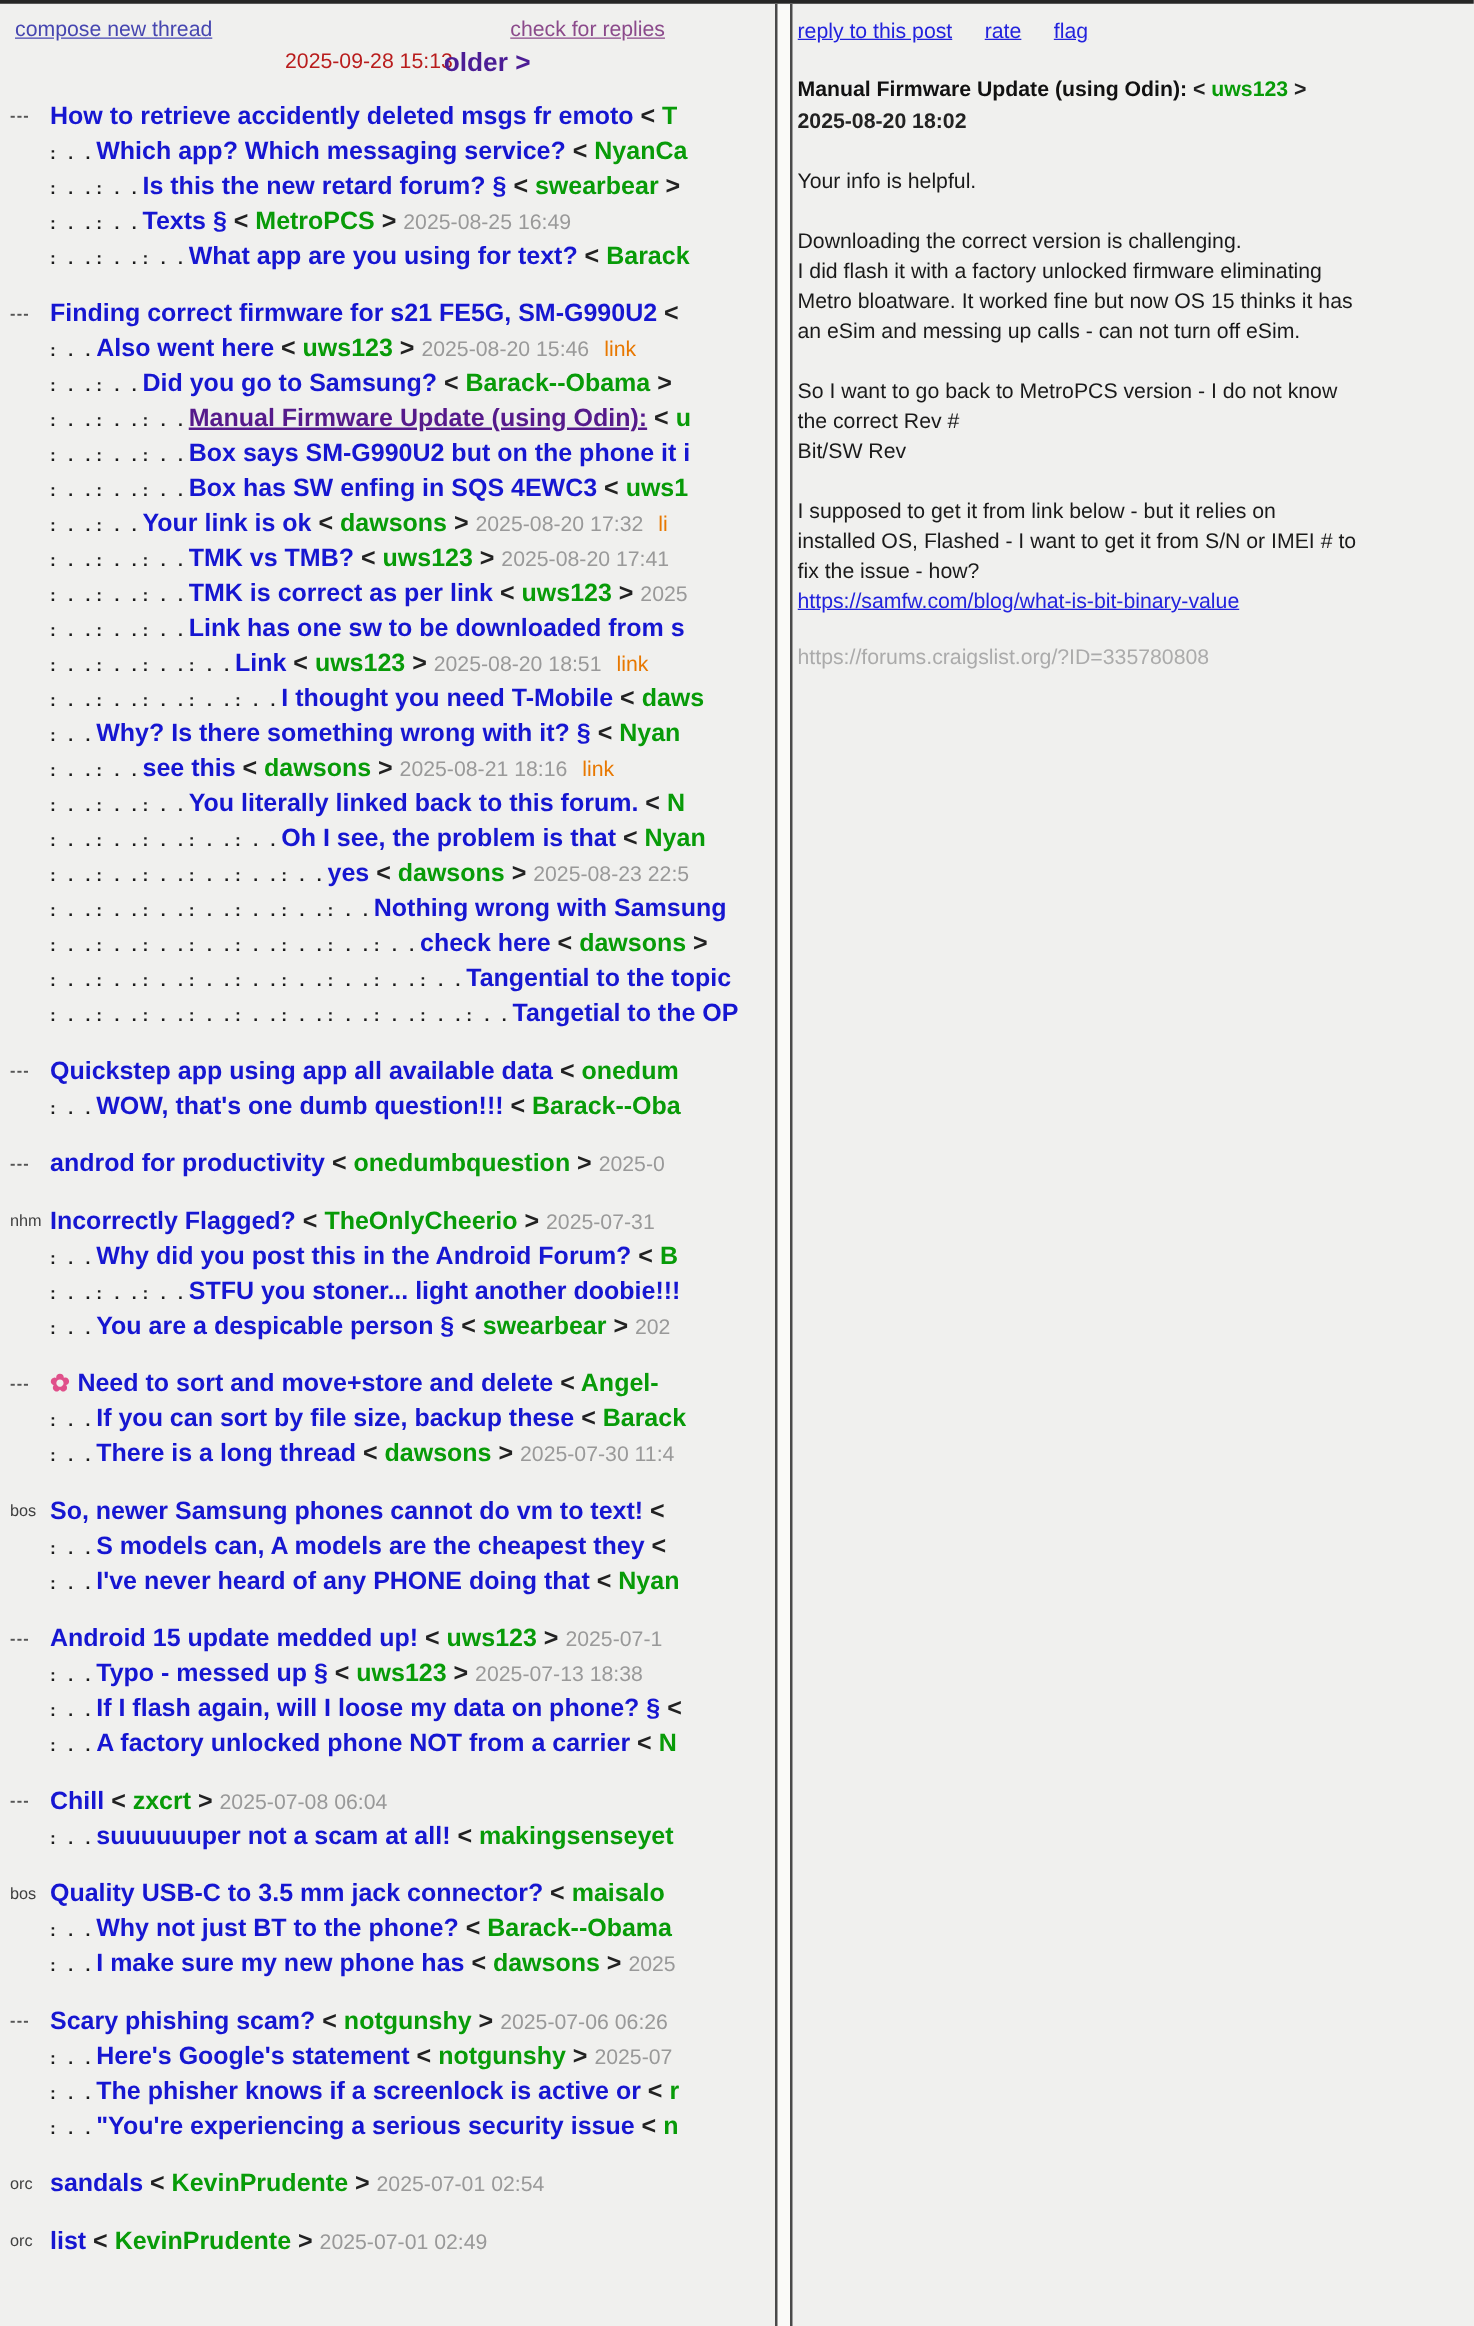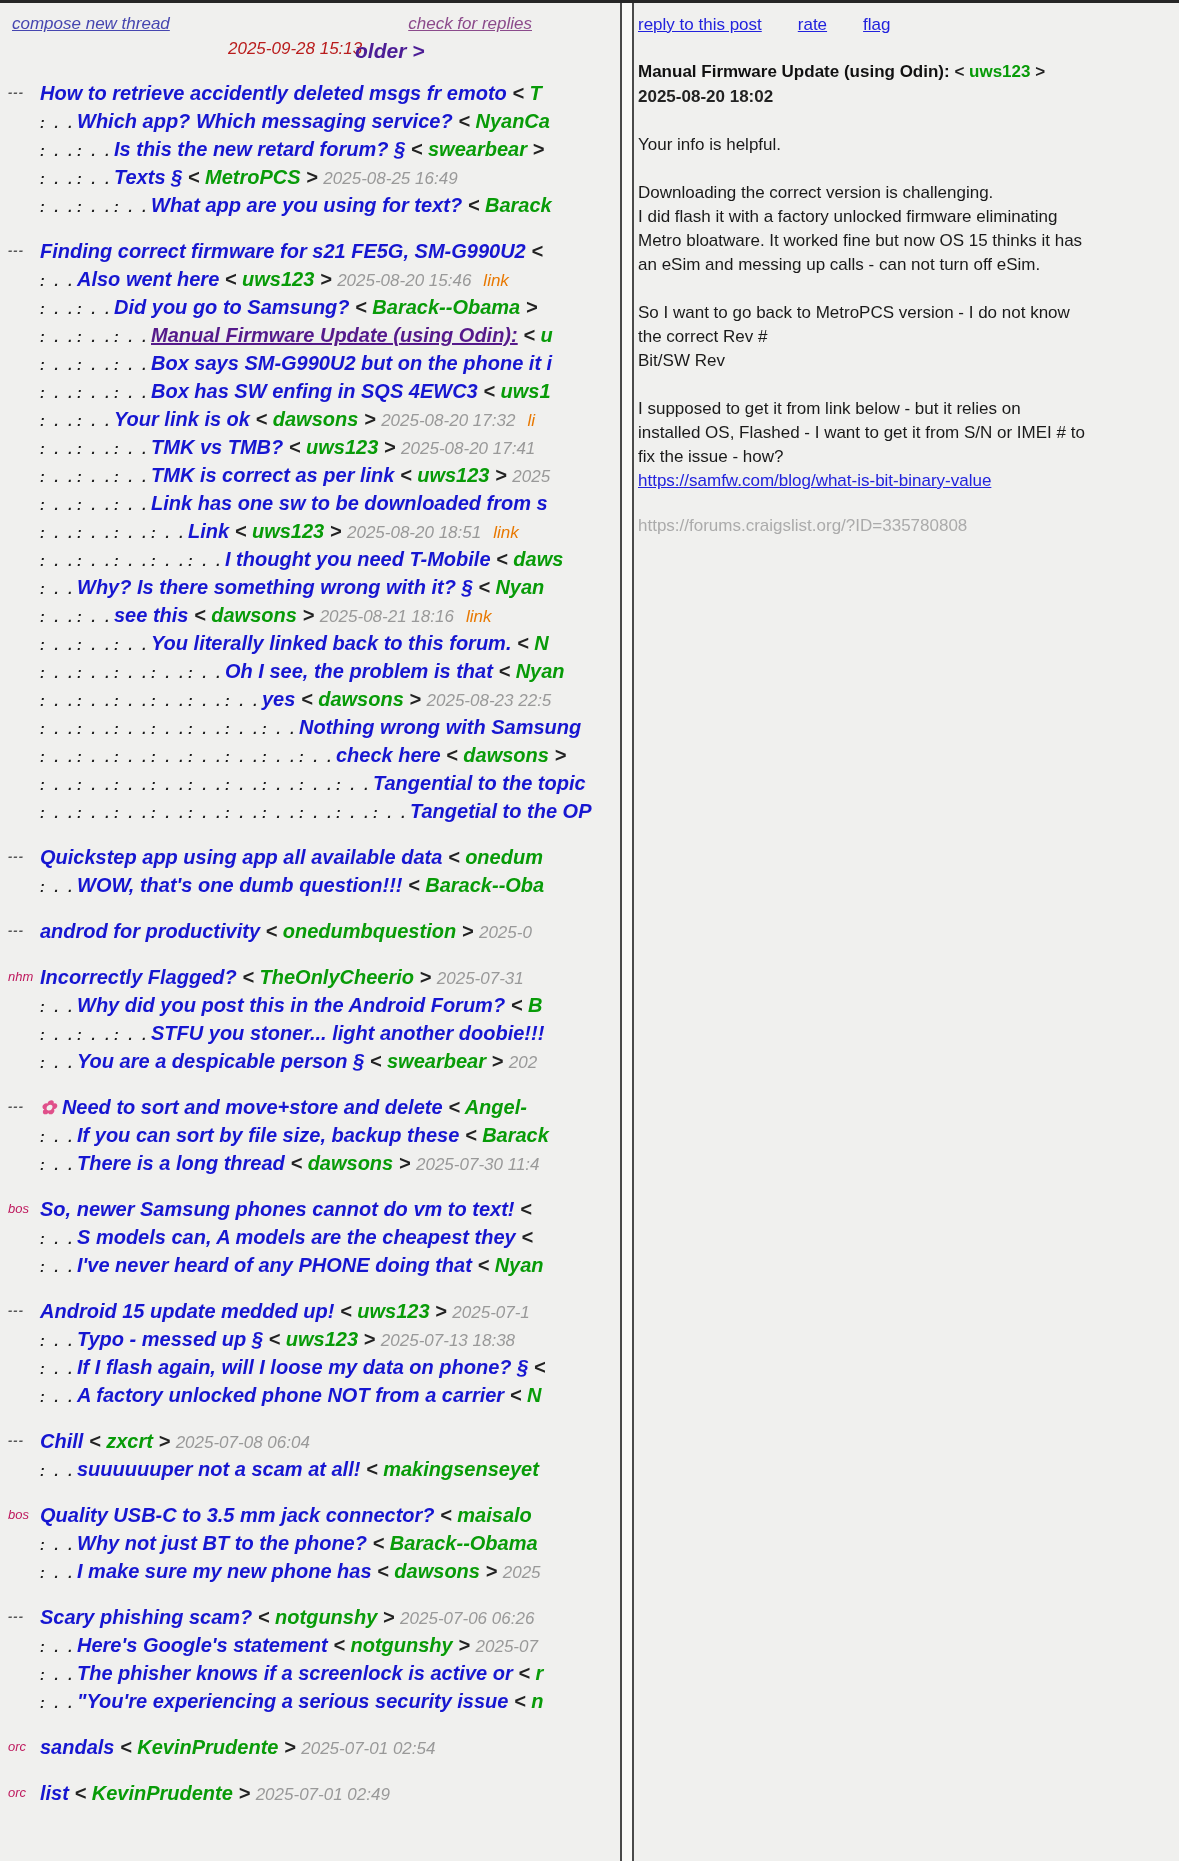"compose new thread" #left-pane { font-style: italic -> none }
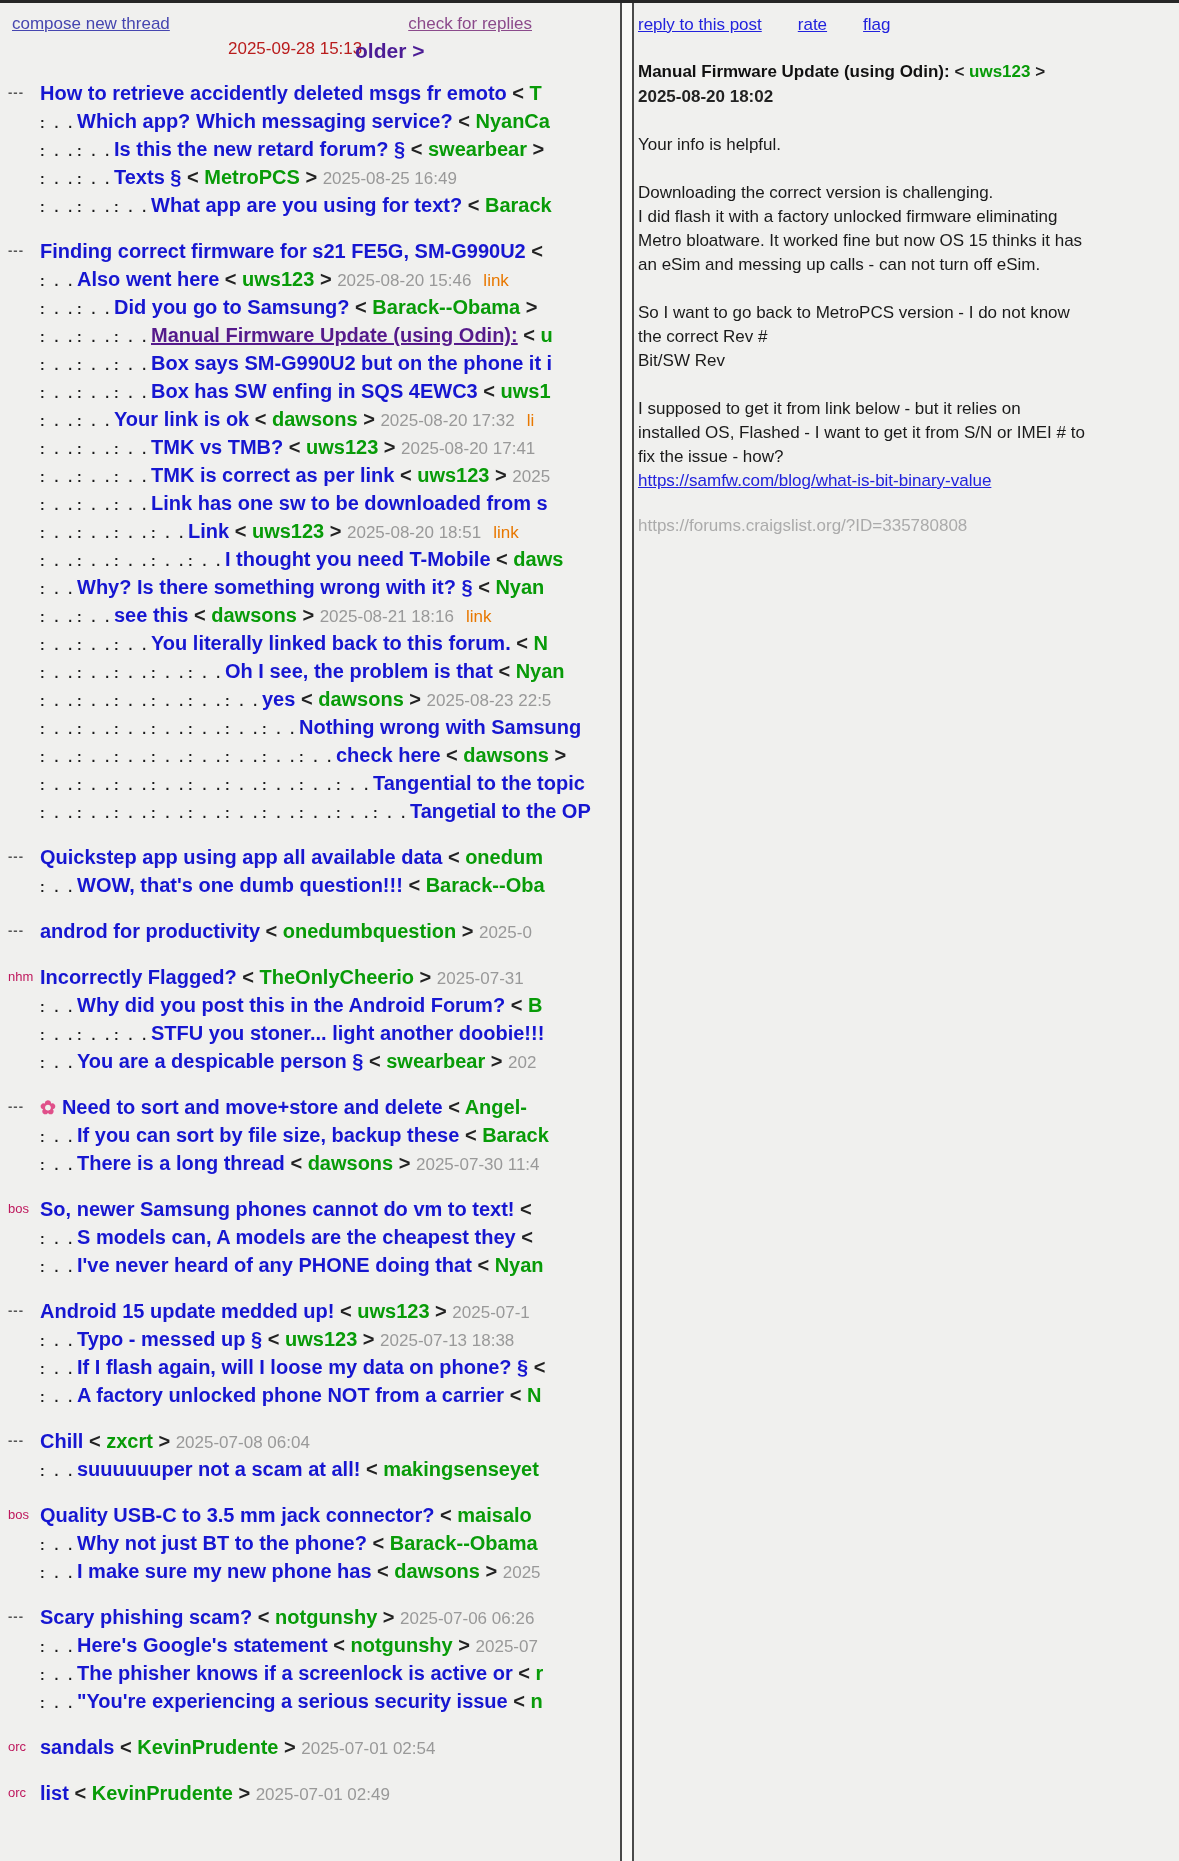"reply to this post" #actions { gap: 36px -> 26px }
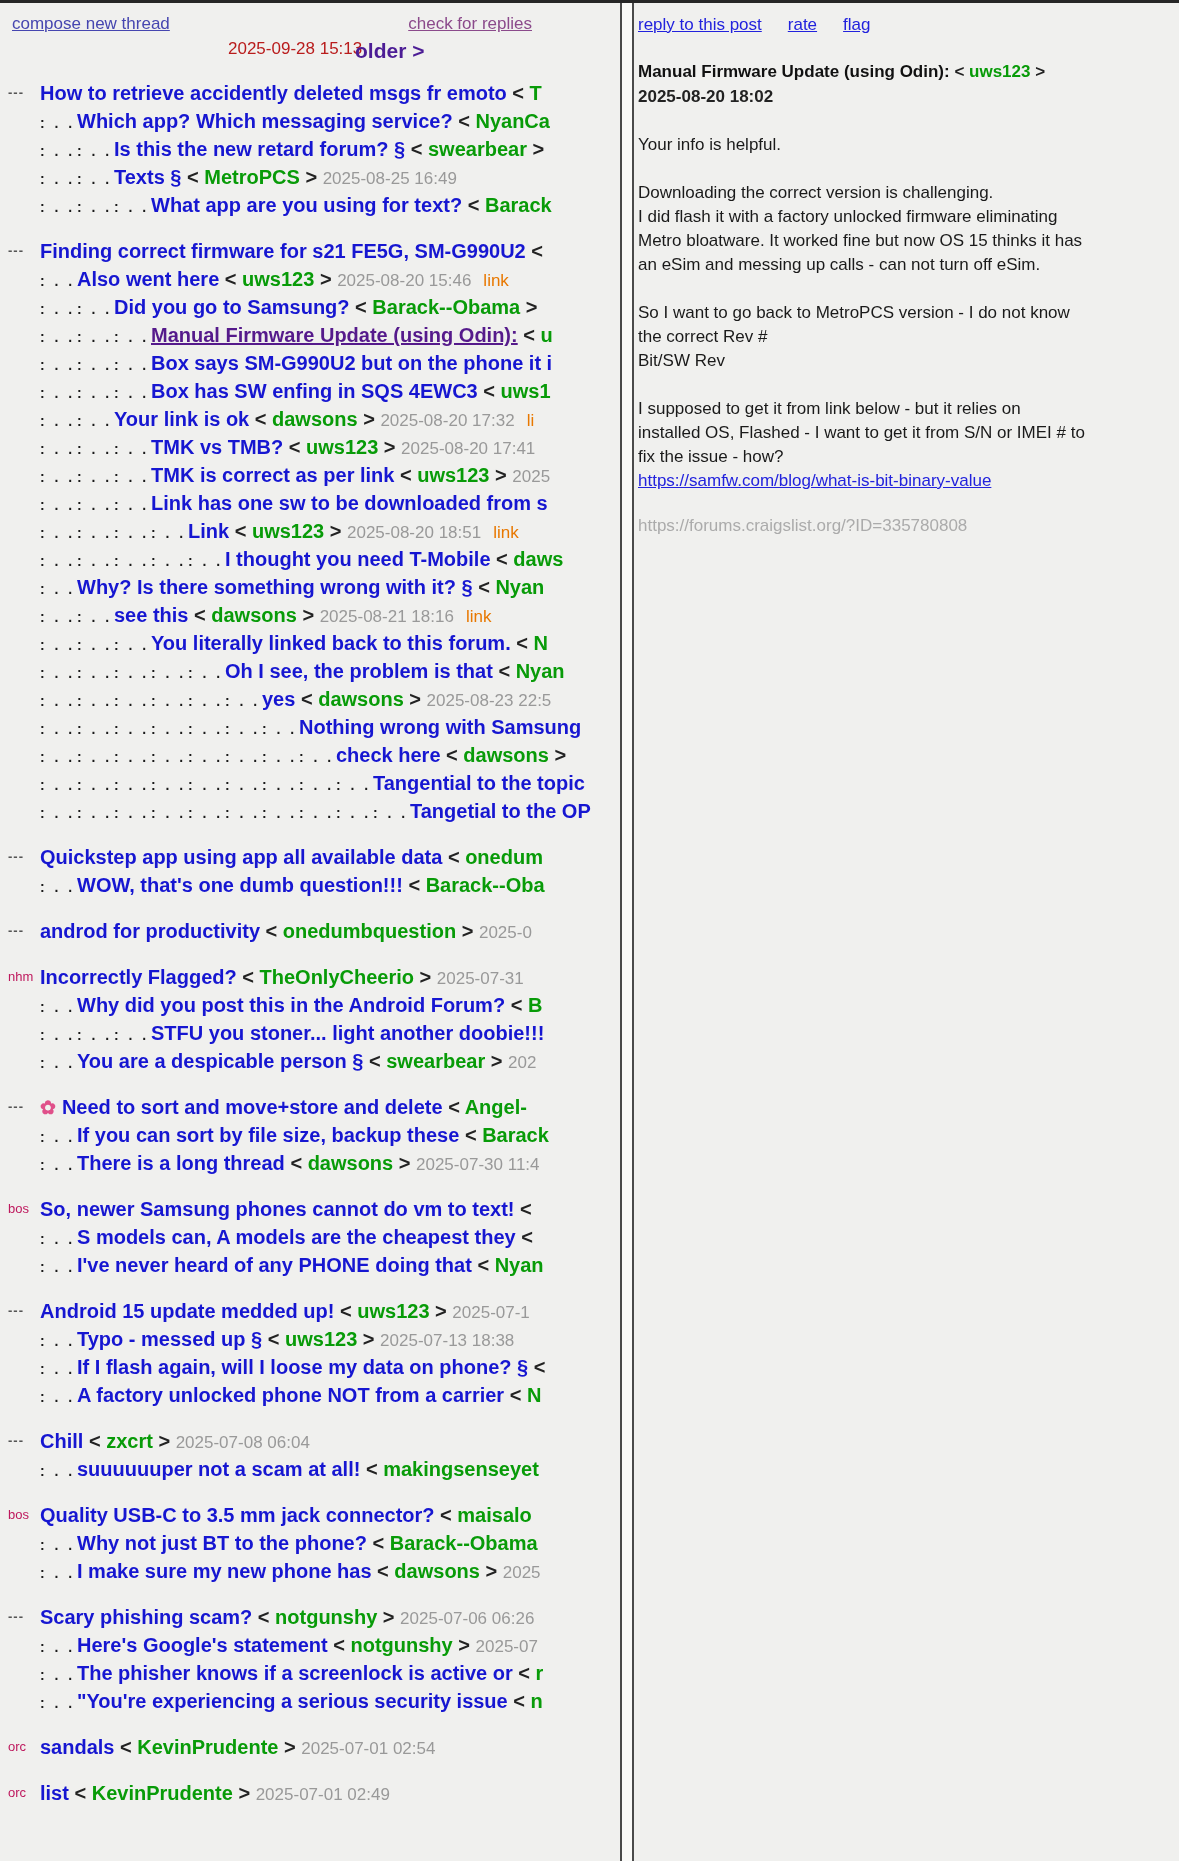"nhm" .marker { color: #be185d -> #404040 }
